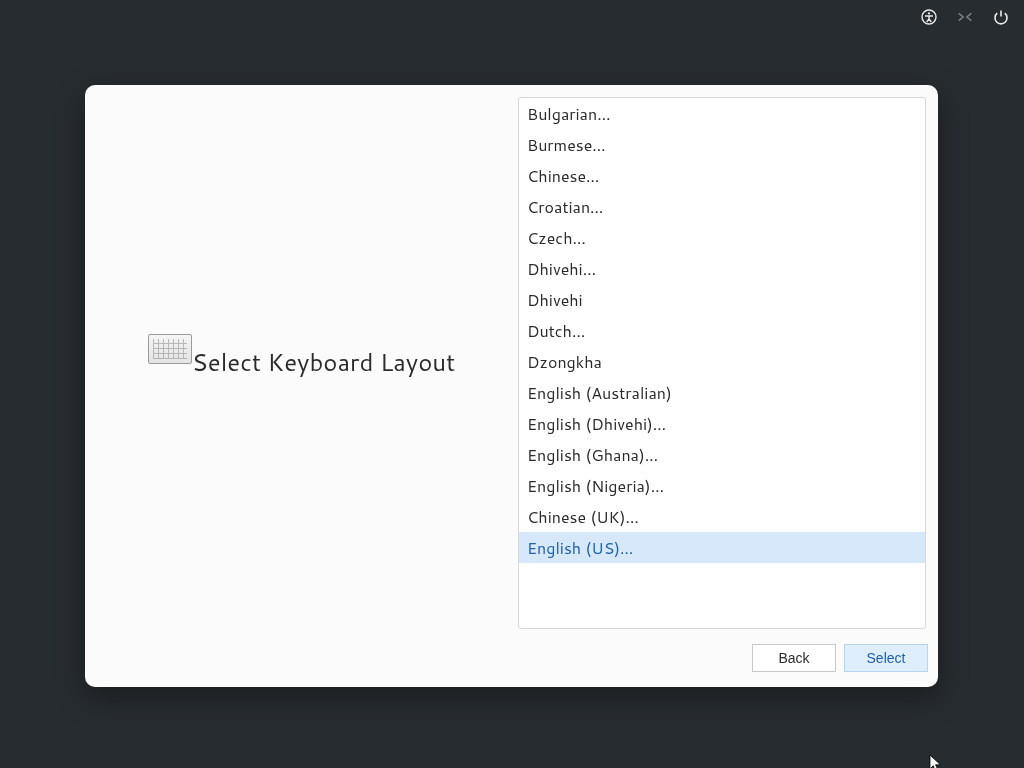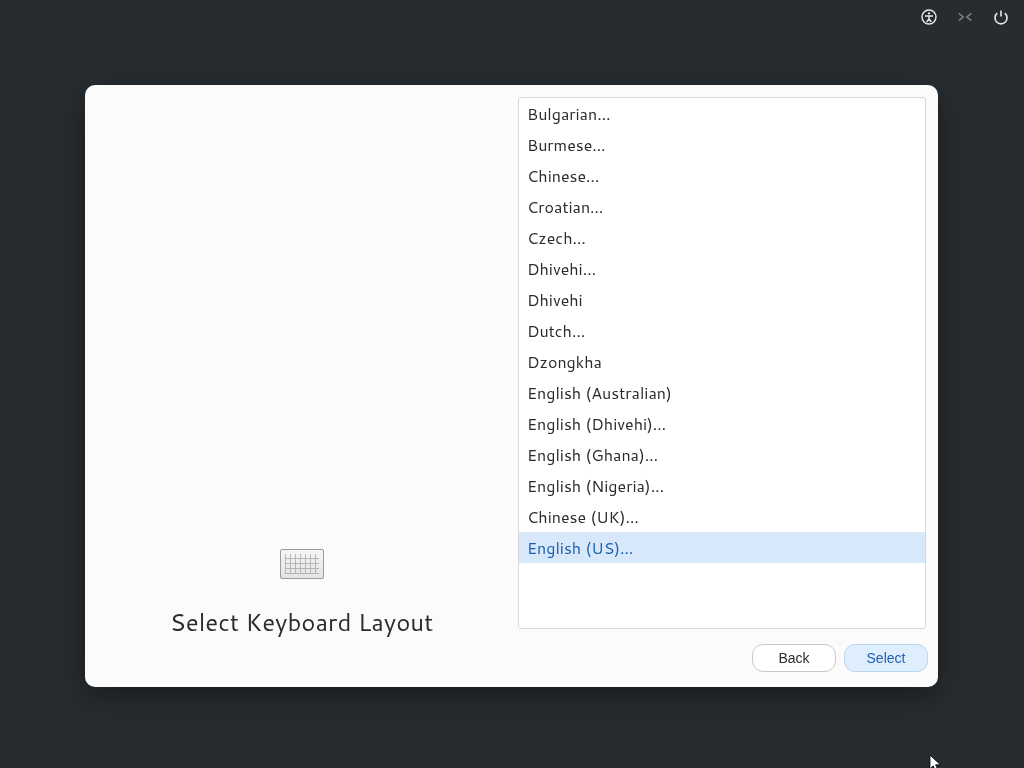"Select Keyboard Layout" .left-pane { flex-direction: column -> row; justify-content: flex-end -> center }
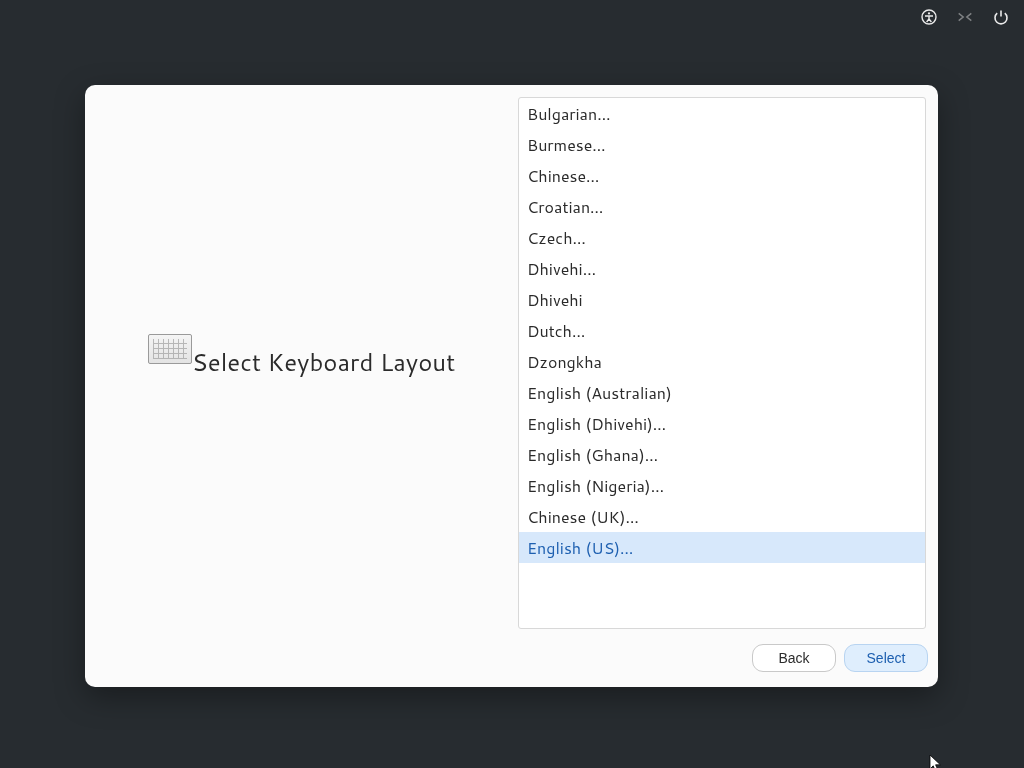"Back" .btn { border-radius: 11px -> 0 }
